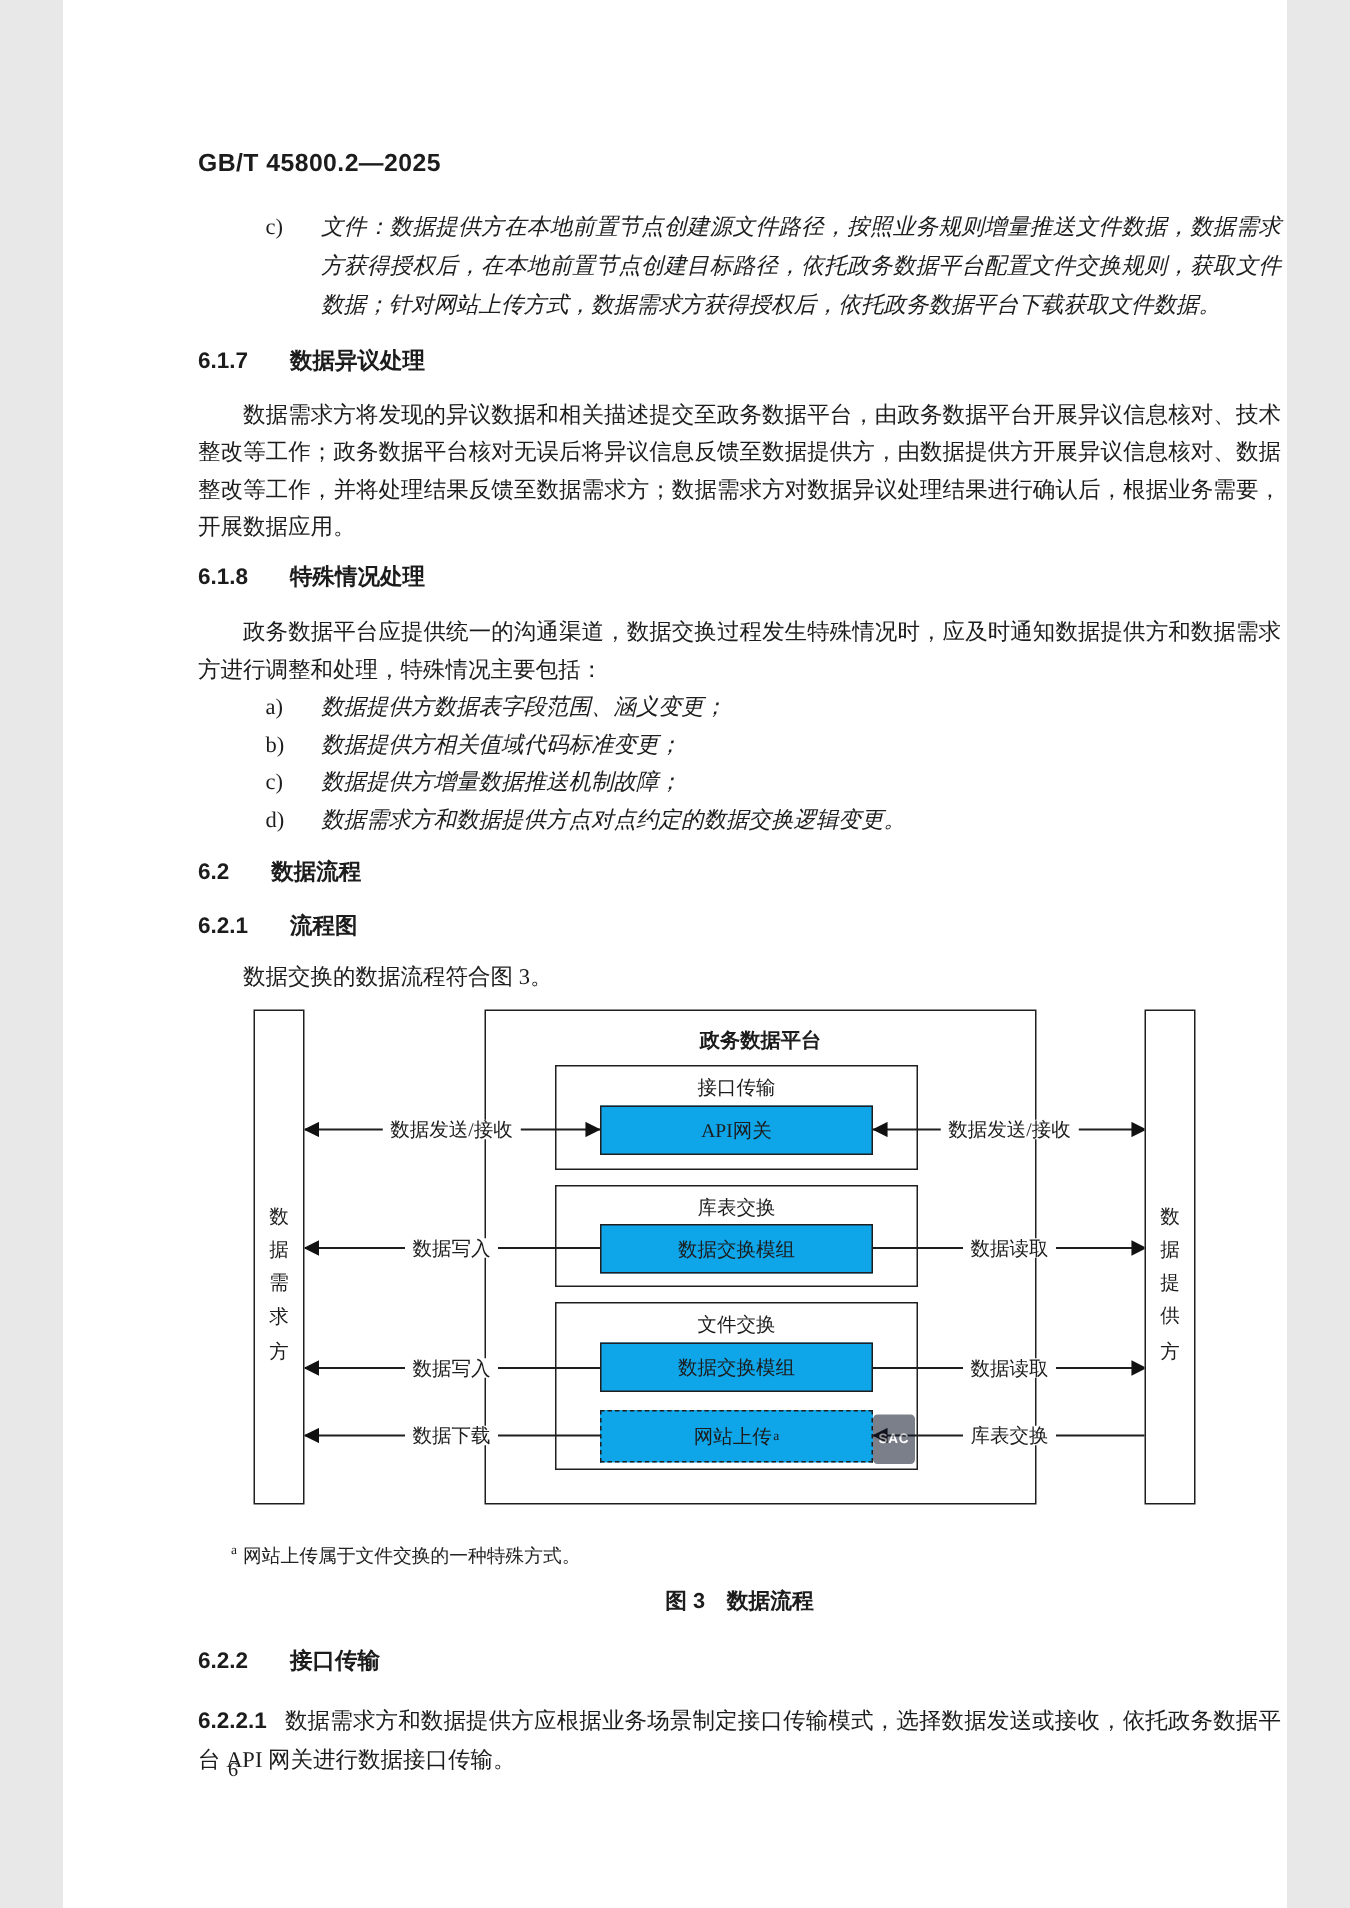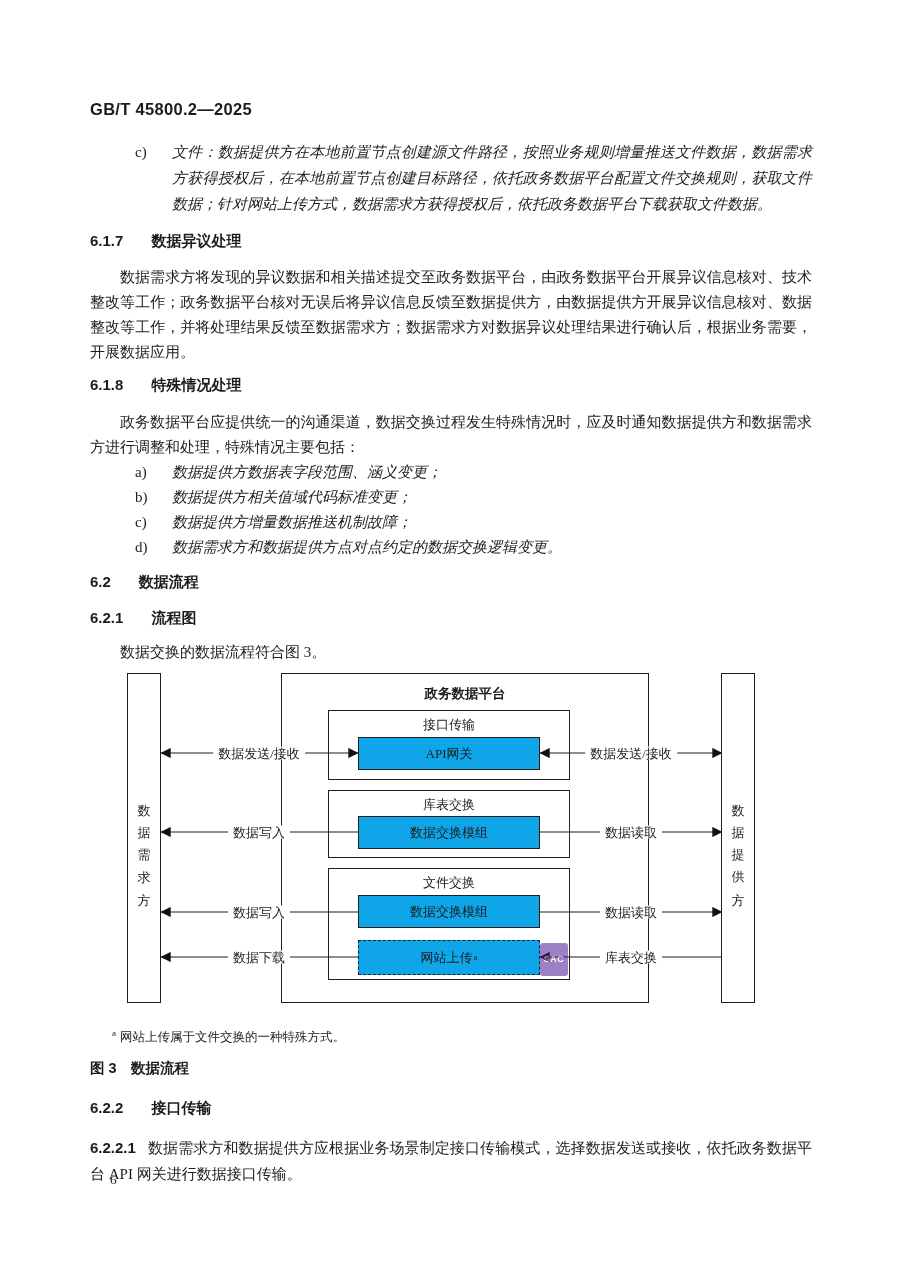"GB/T 45800.2—2025" .page { width: 900px -> 816px }
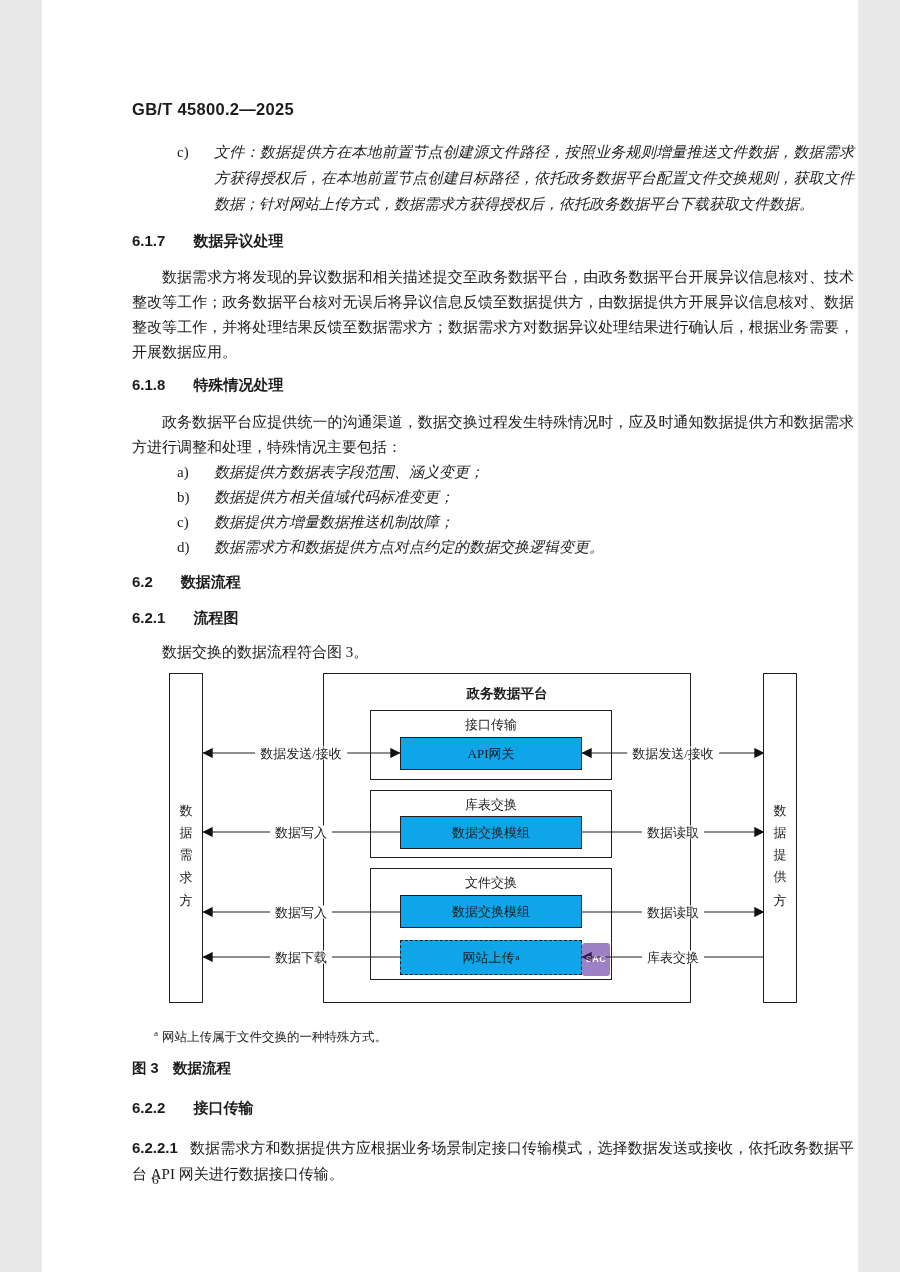"SAC" .wmark { background: #4c1d95 -> #0f172a }
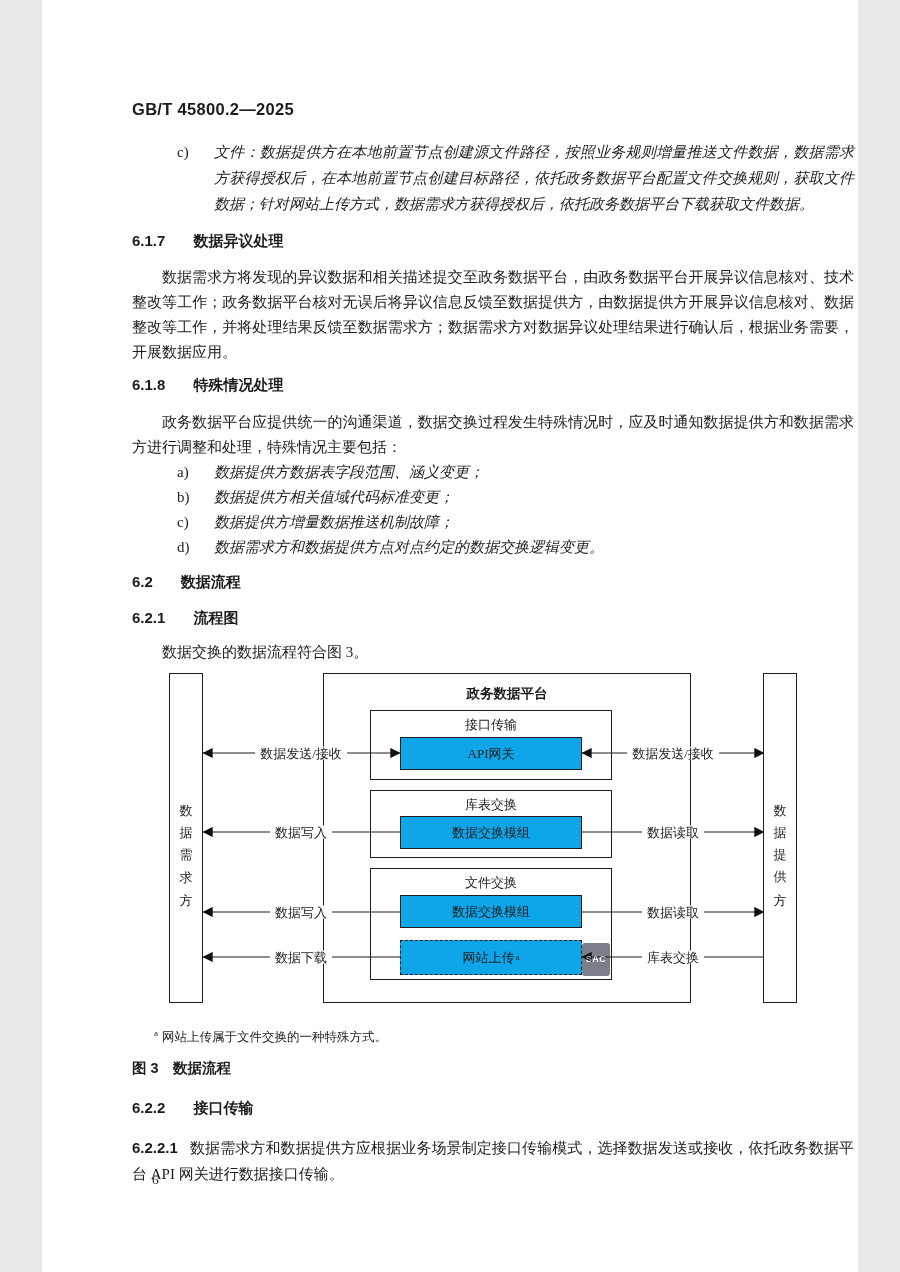"图 3 数据流程" .fig-caption { text-align: left -> center }
